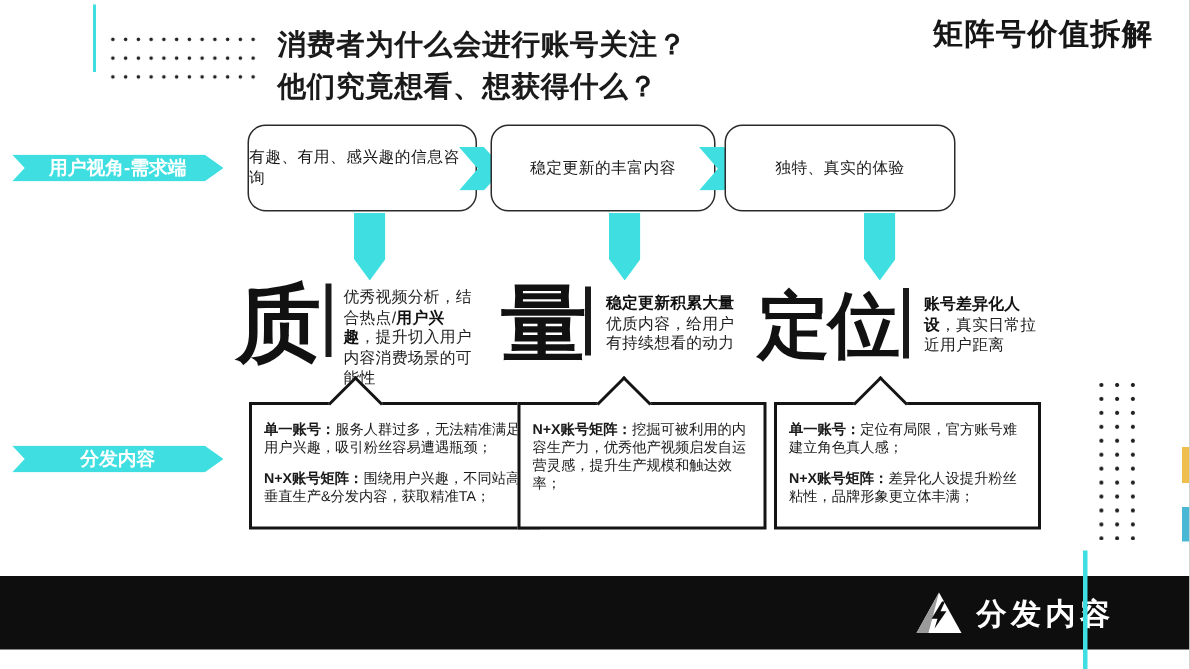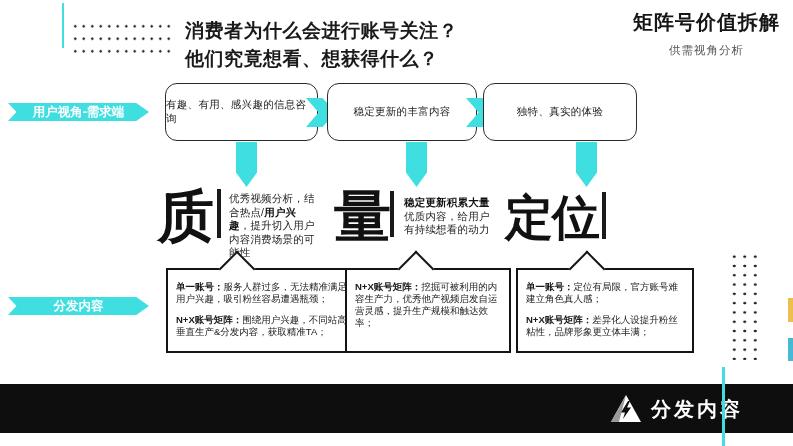"矩阵号价值拆解" .hdr { right: 13px -> 24px; text-align: center -> right }
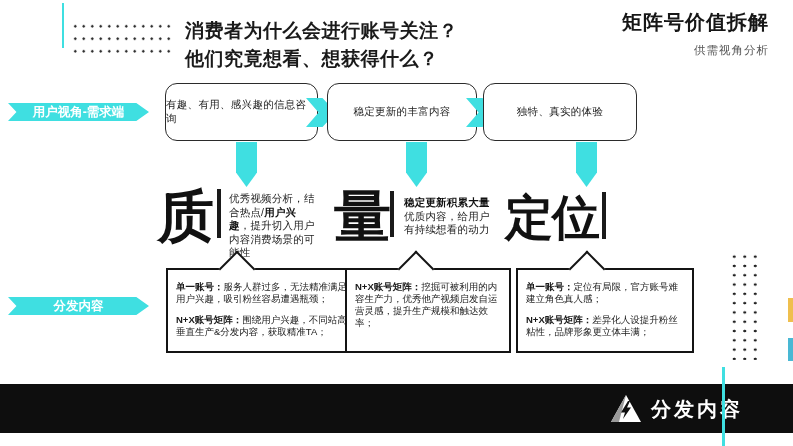"供需视角分析" div.hdr-sub { html: <div>供需视角分析</div> -> none }
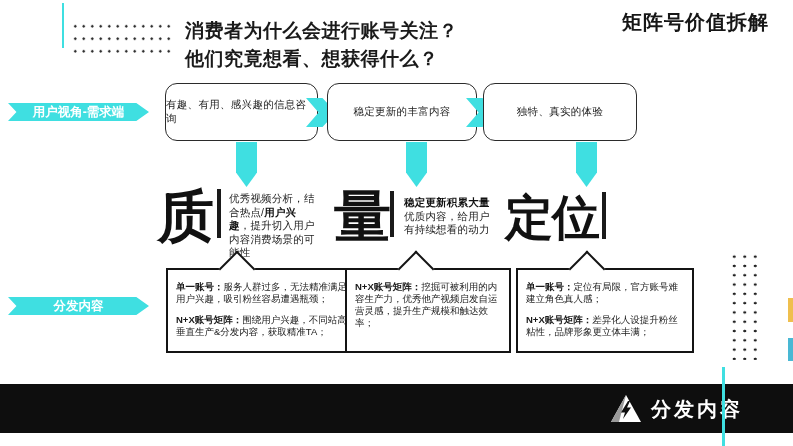"账号差异化人设，真实日常拉近用户距离" div.kdesc { html: none -> <div><span></span><b>账号差异化人设</b><span>，真实日常拉近用户距离</span></div> }
